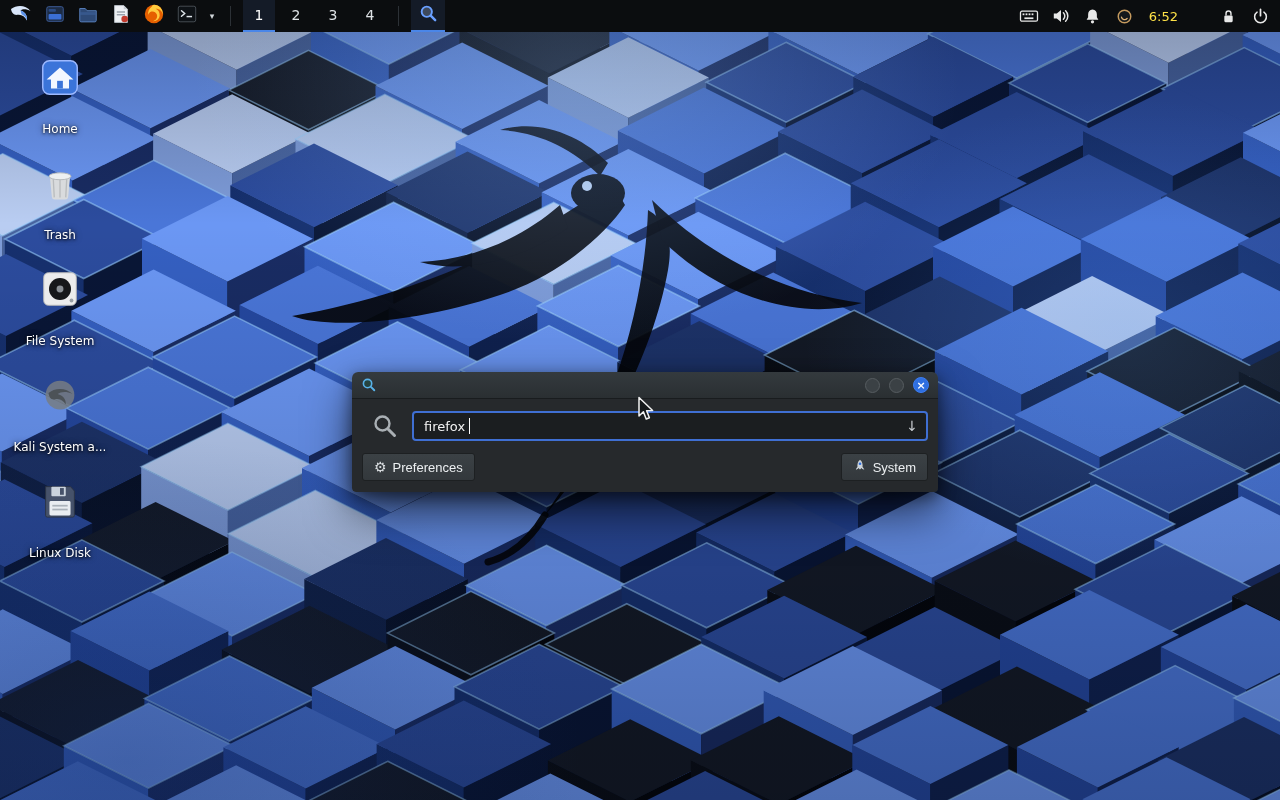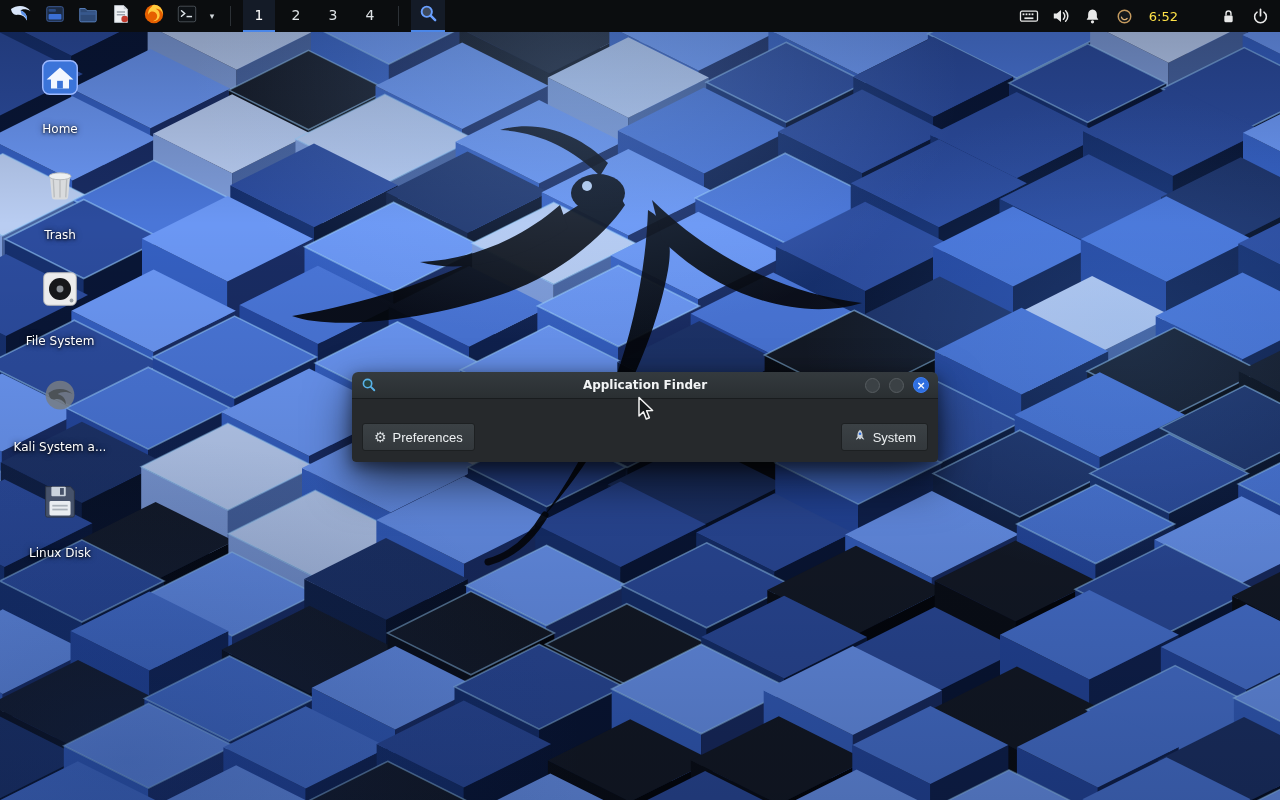"Application Finder" span.title { html: <span>Application Finder</span> -> none }
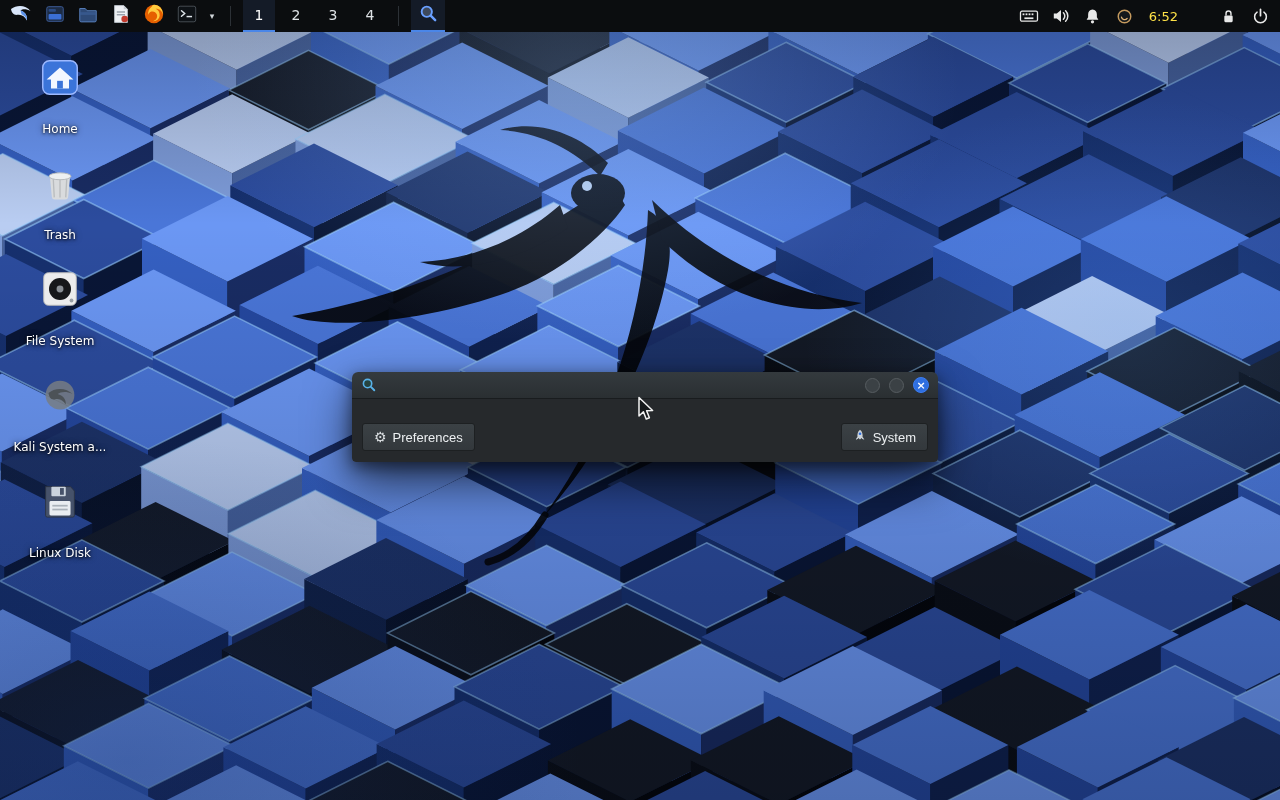"firefox" div.search-row { html: none -> <div> <span> <svg> <circle></circle> <line></line> </svg> </span> <div> <span>firefox</span> <span></span> <span>↓</span> </div> </div> }
